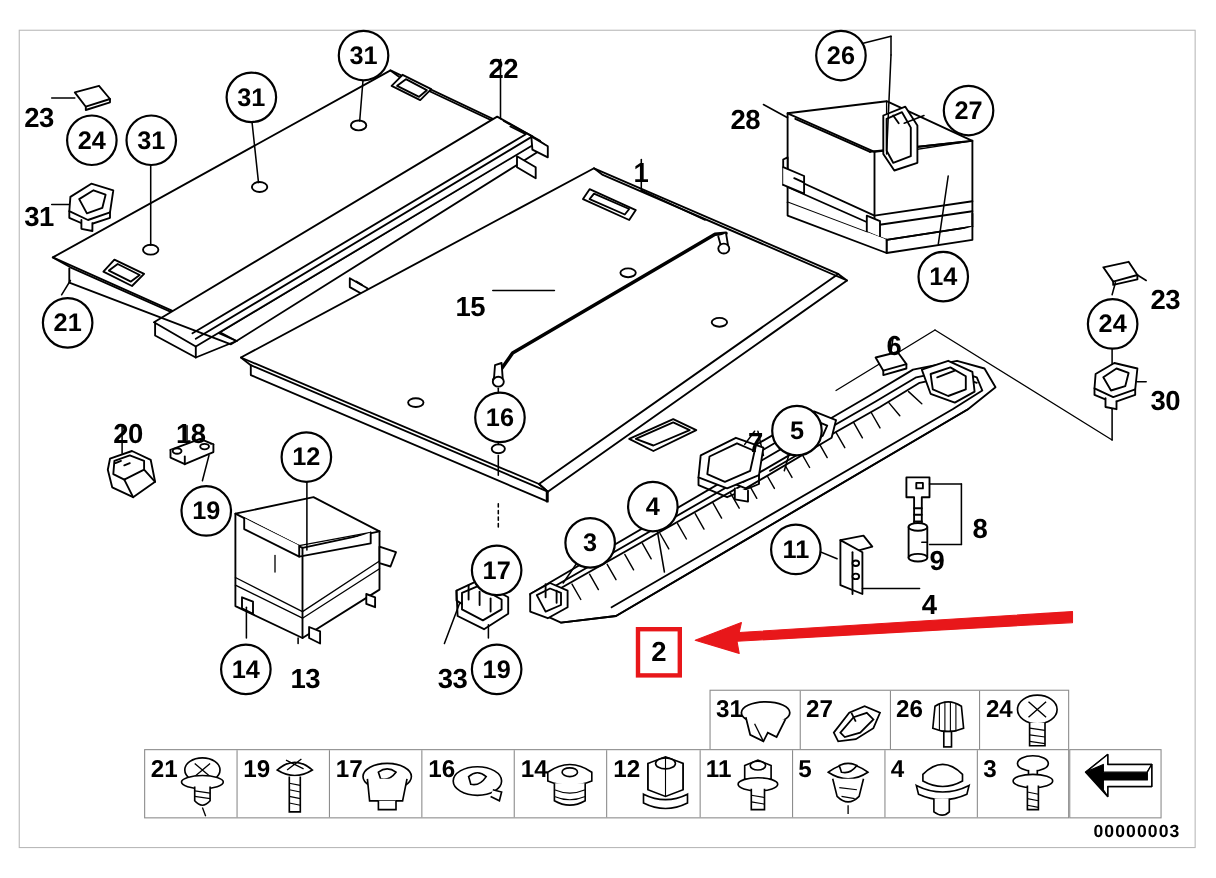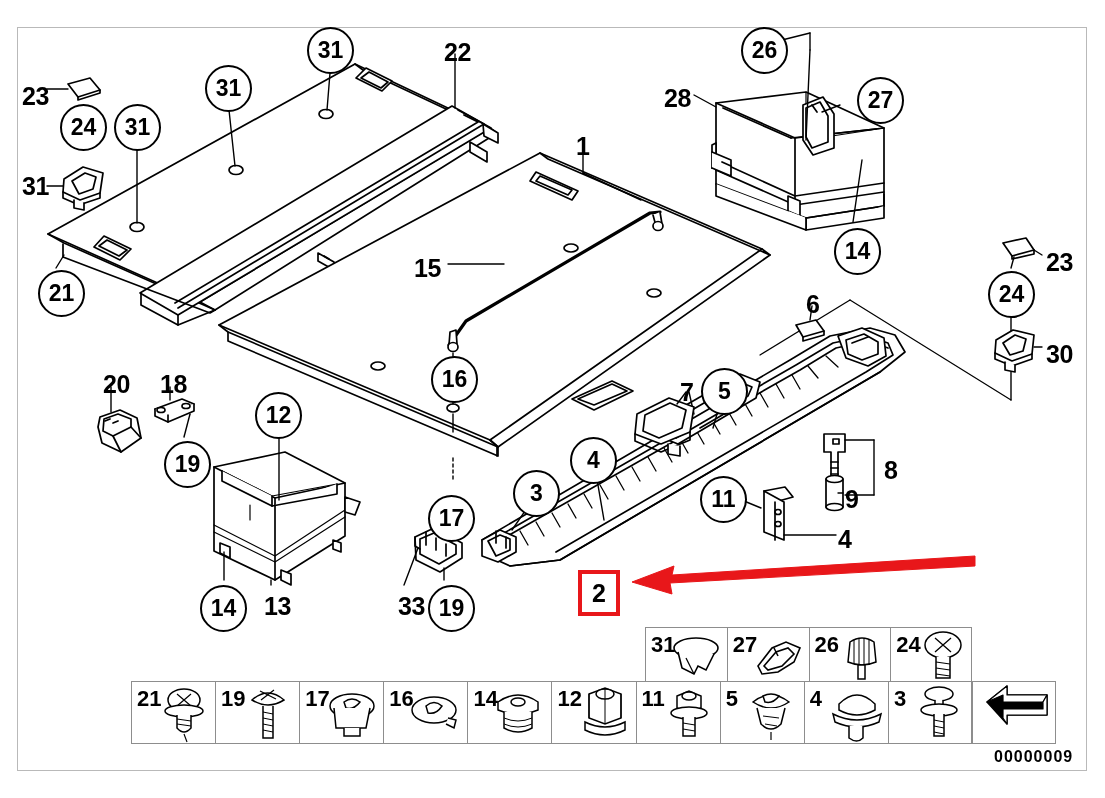"22" .num-plain { margin-top: none -> 11px }
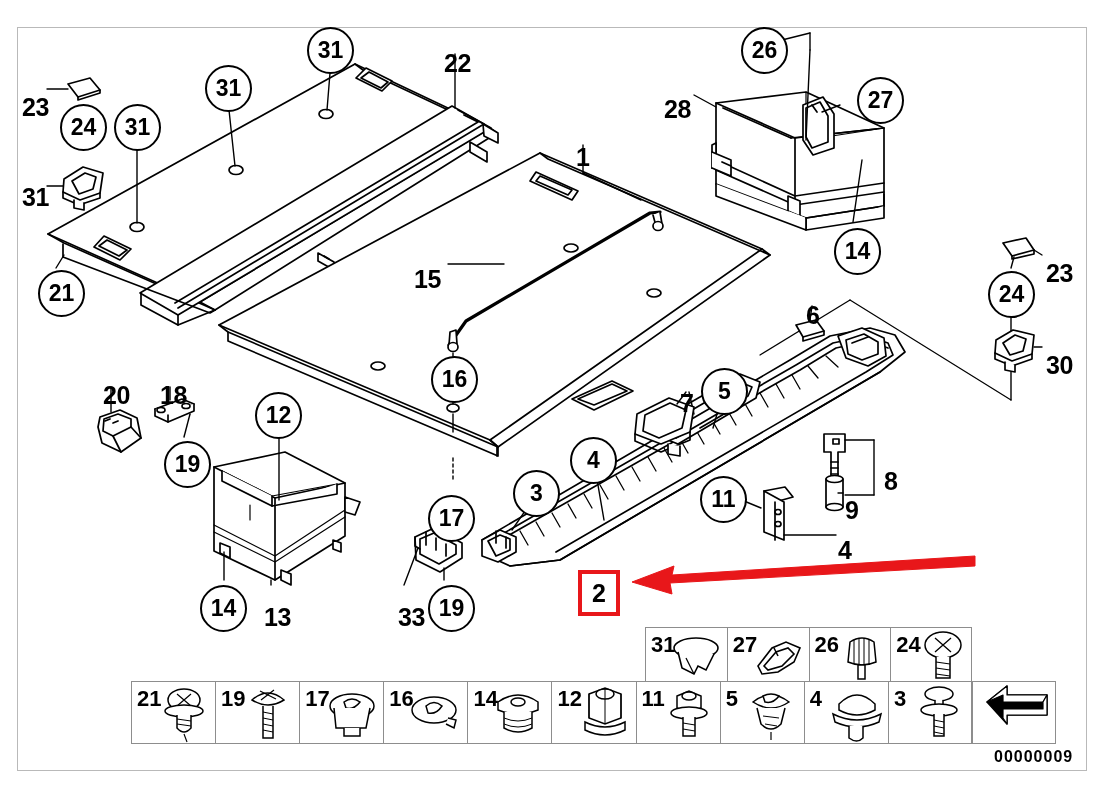"00000009" div.partno { text: 00000009 -> 00000003 }
